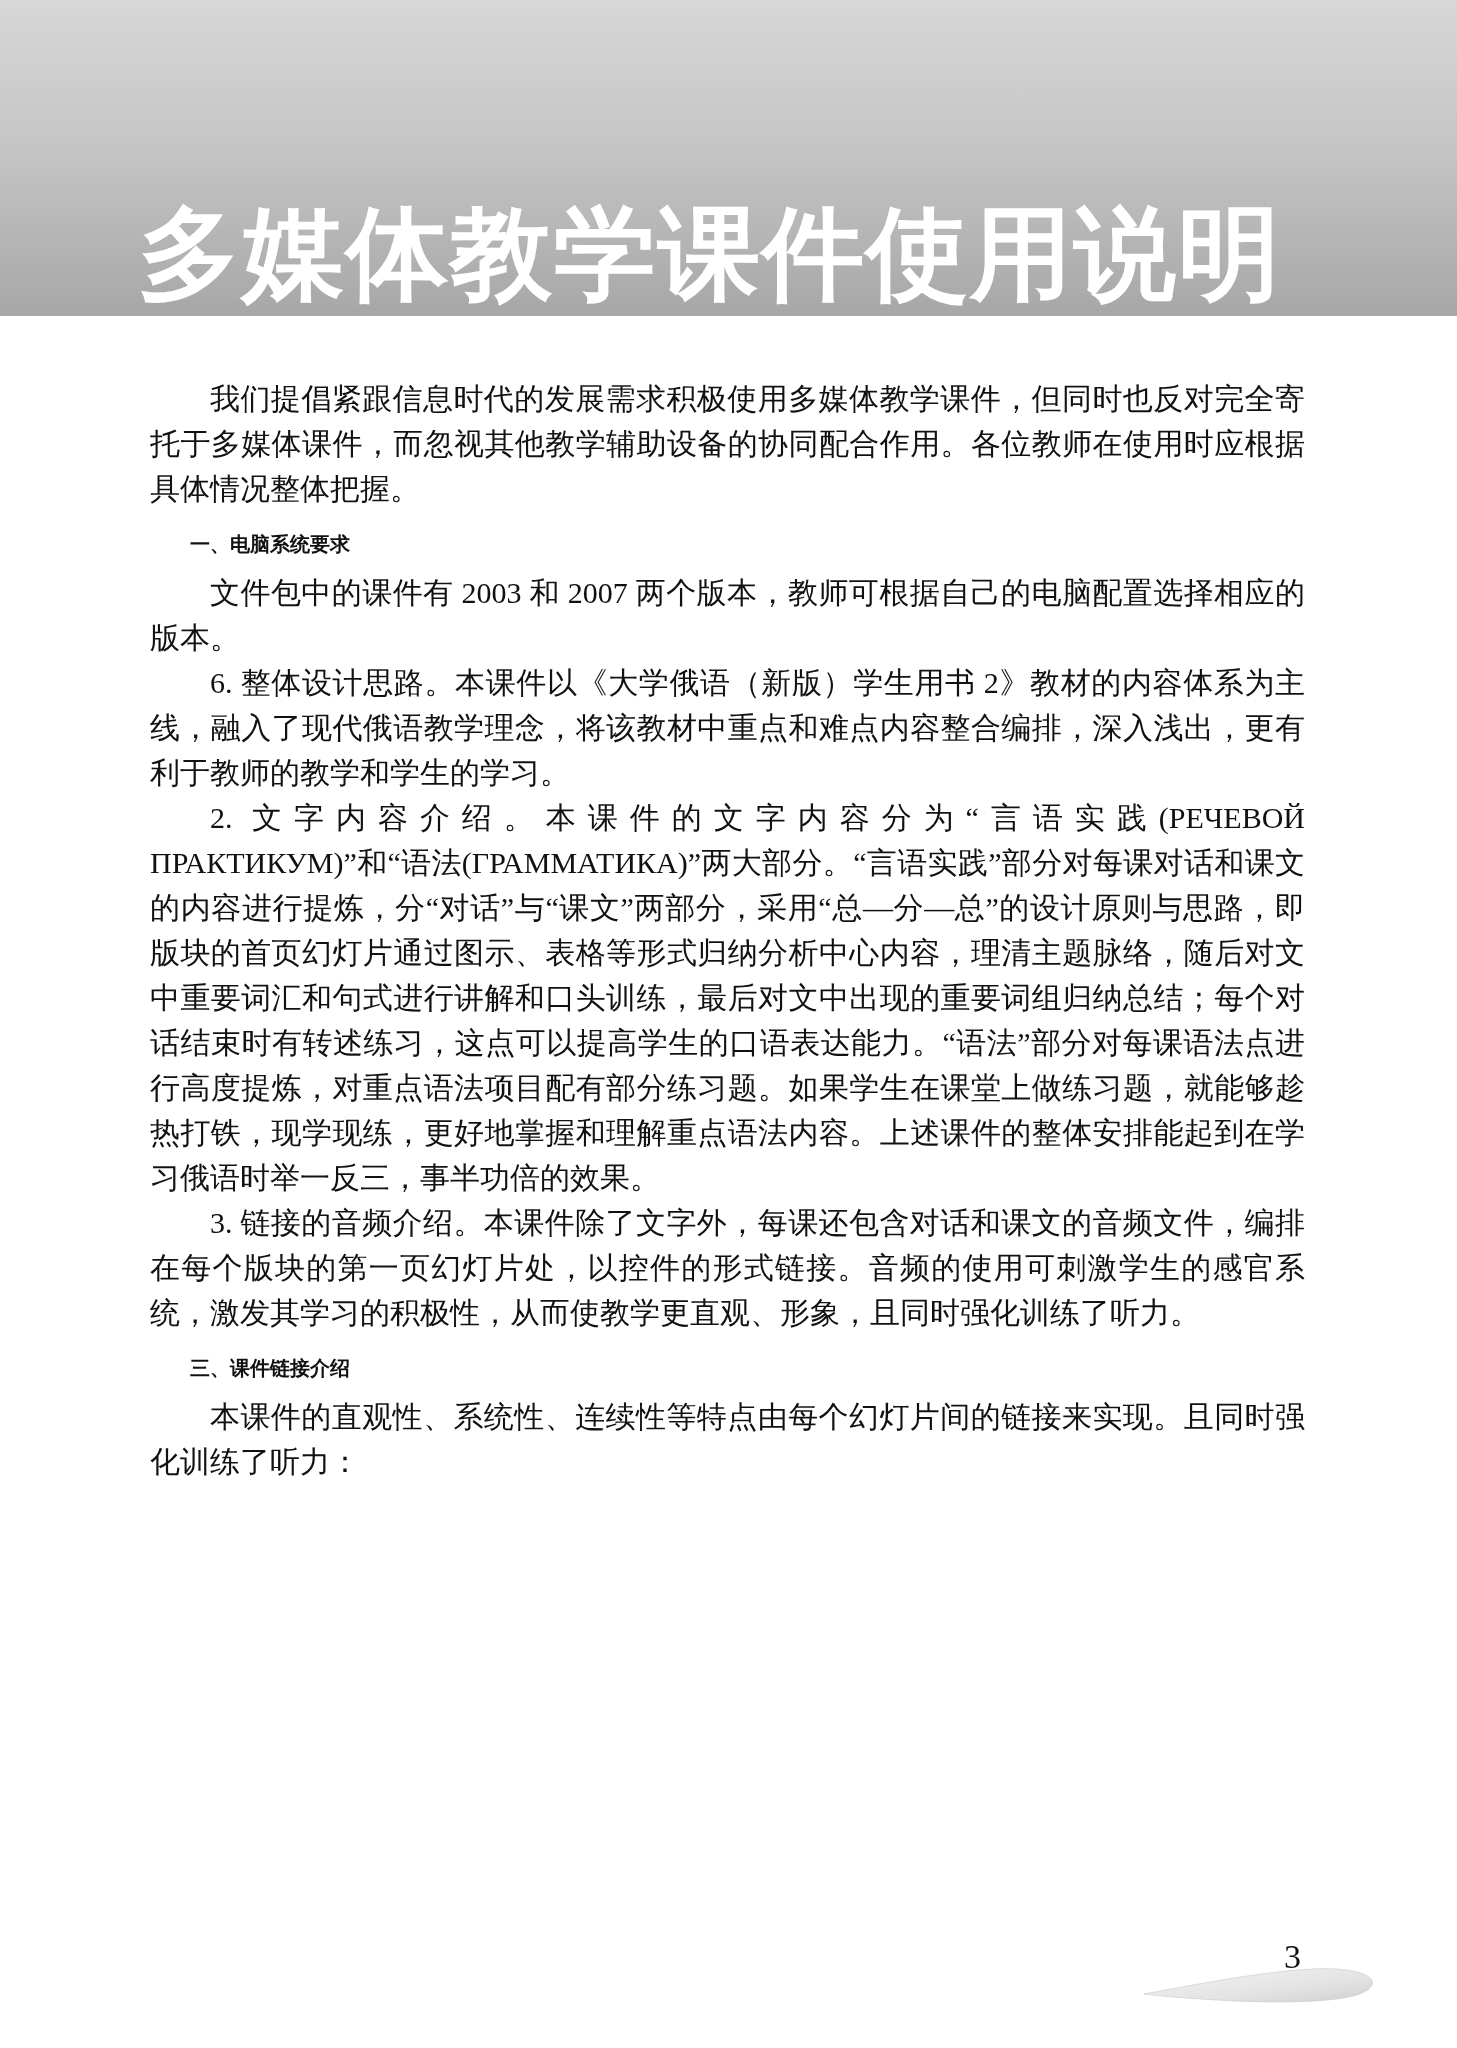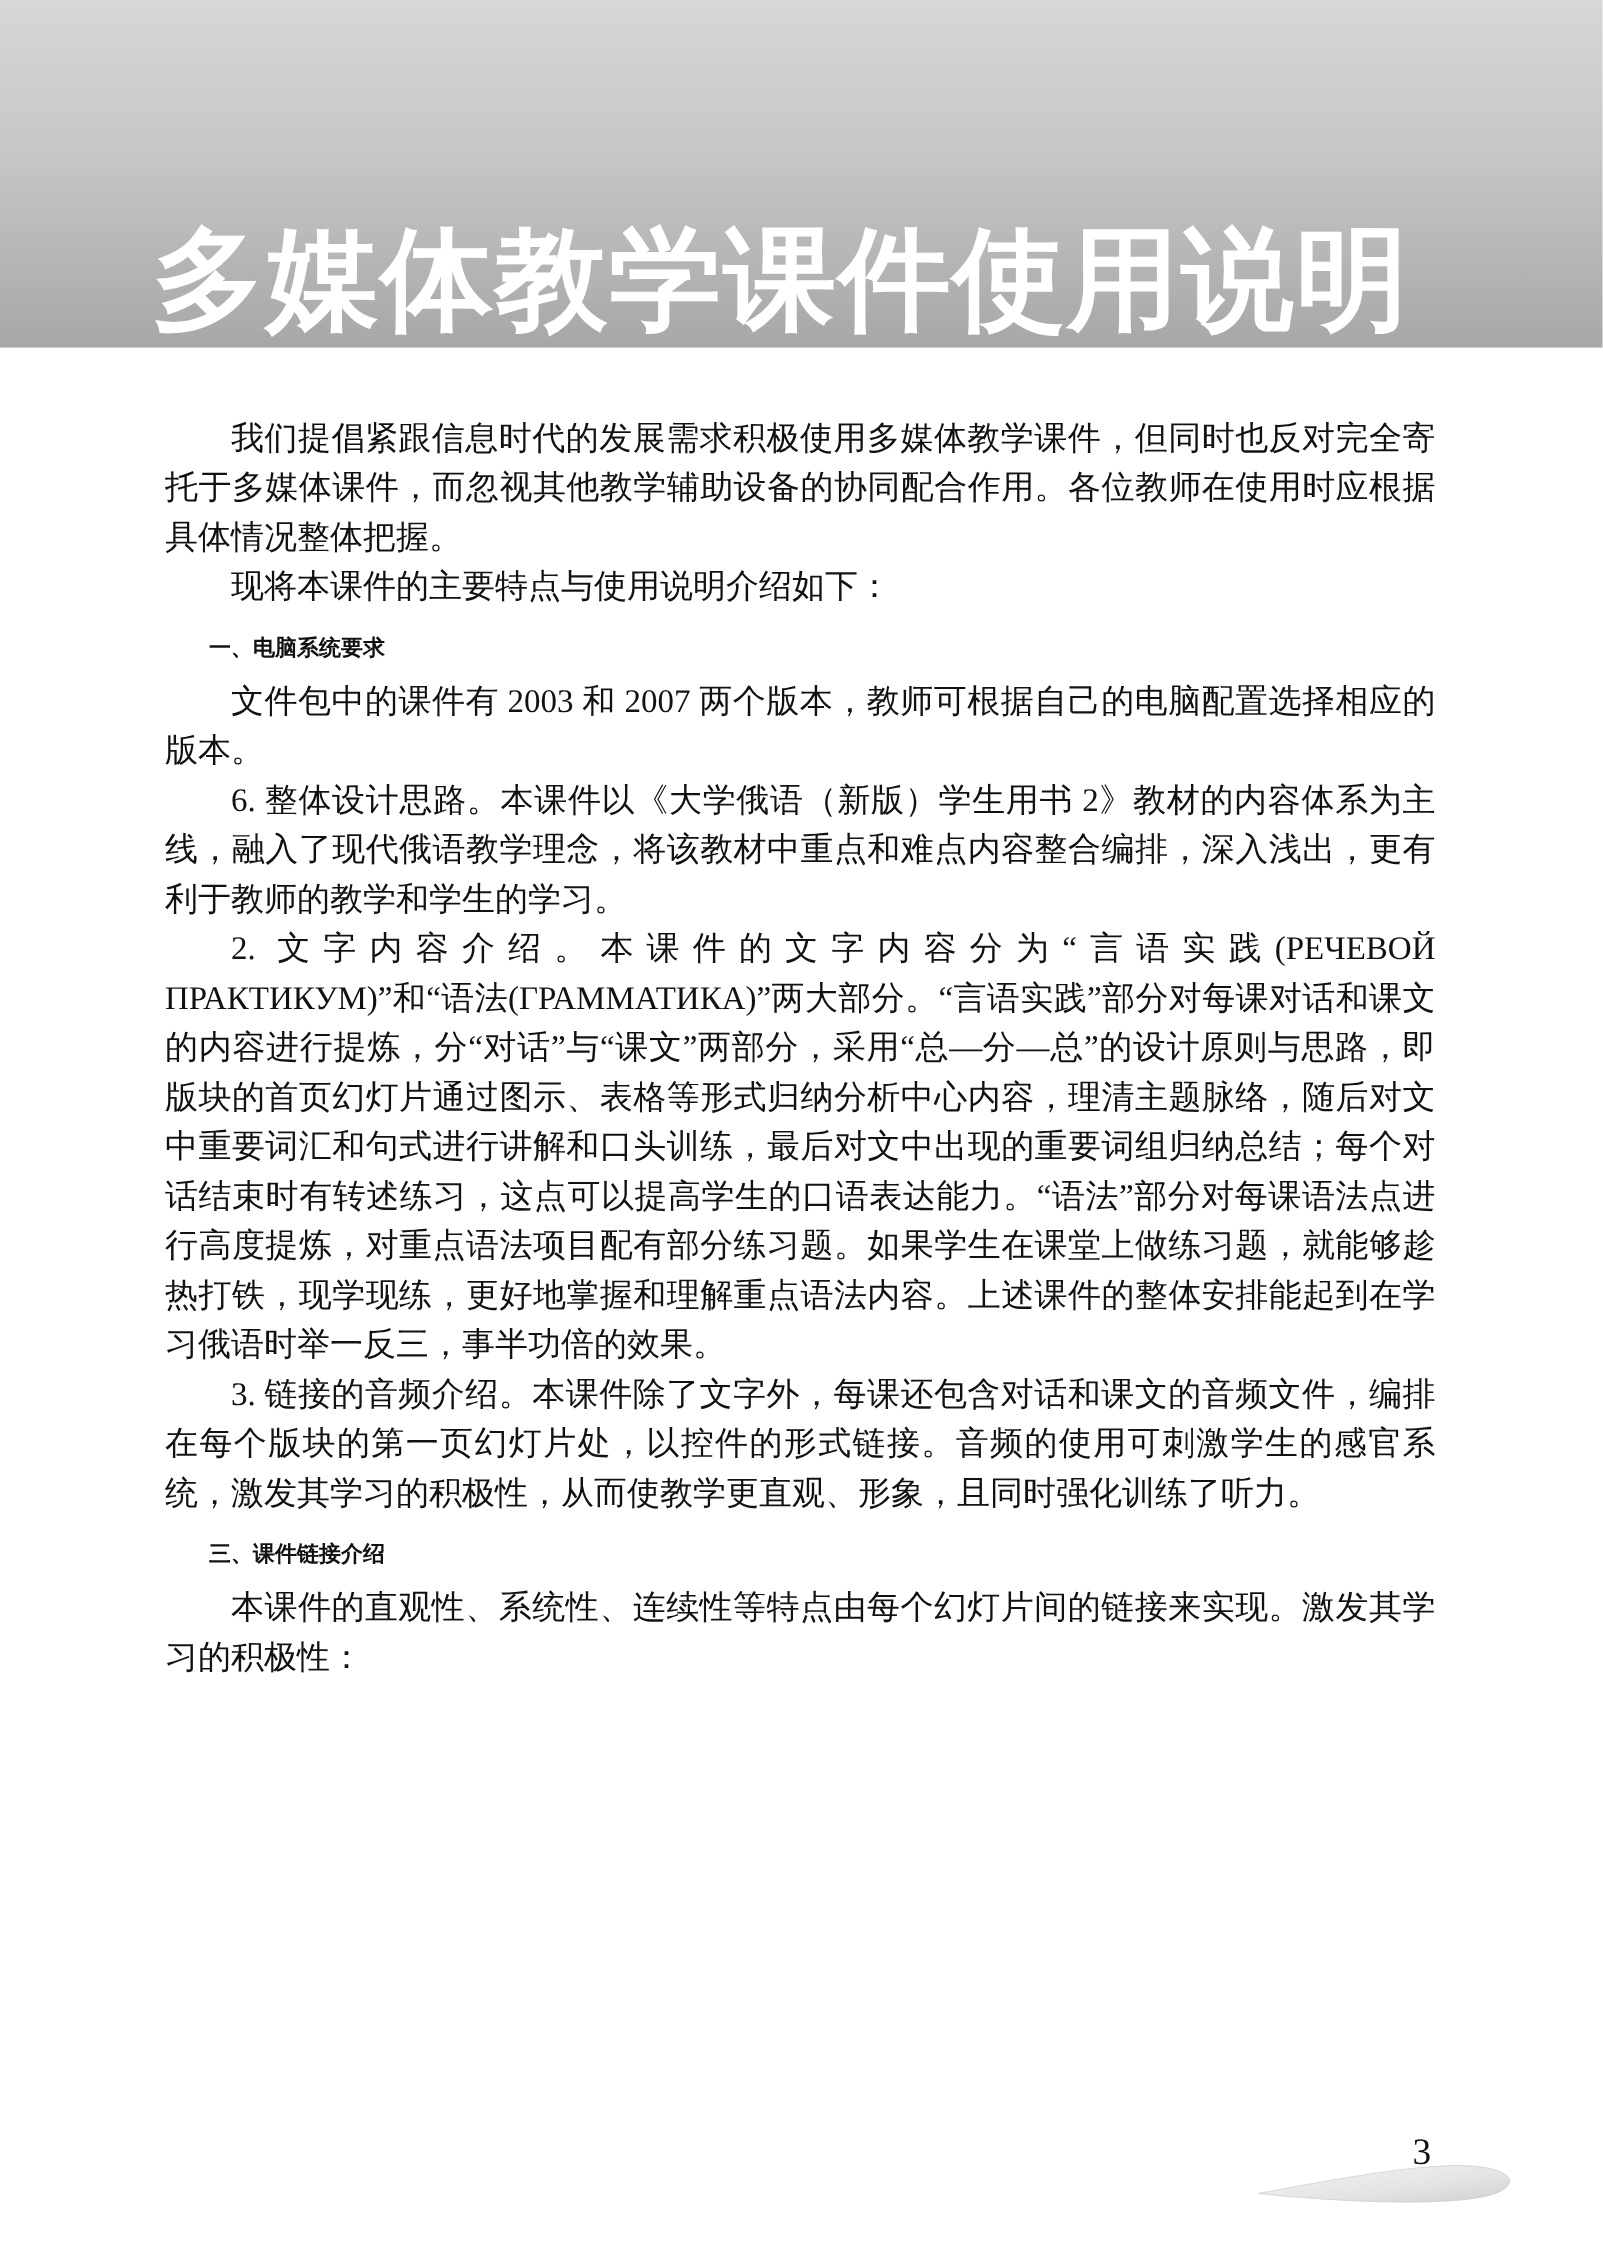"现将本课件的主要特点与使用说明介绍如下：" p.para { html: <p>现将本课件的主要特点与使用说明介绍如下：</p> -> none }
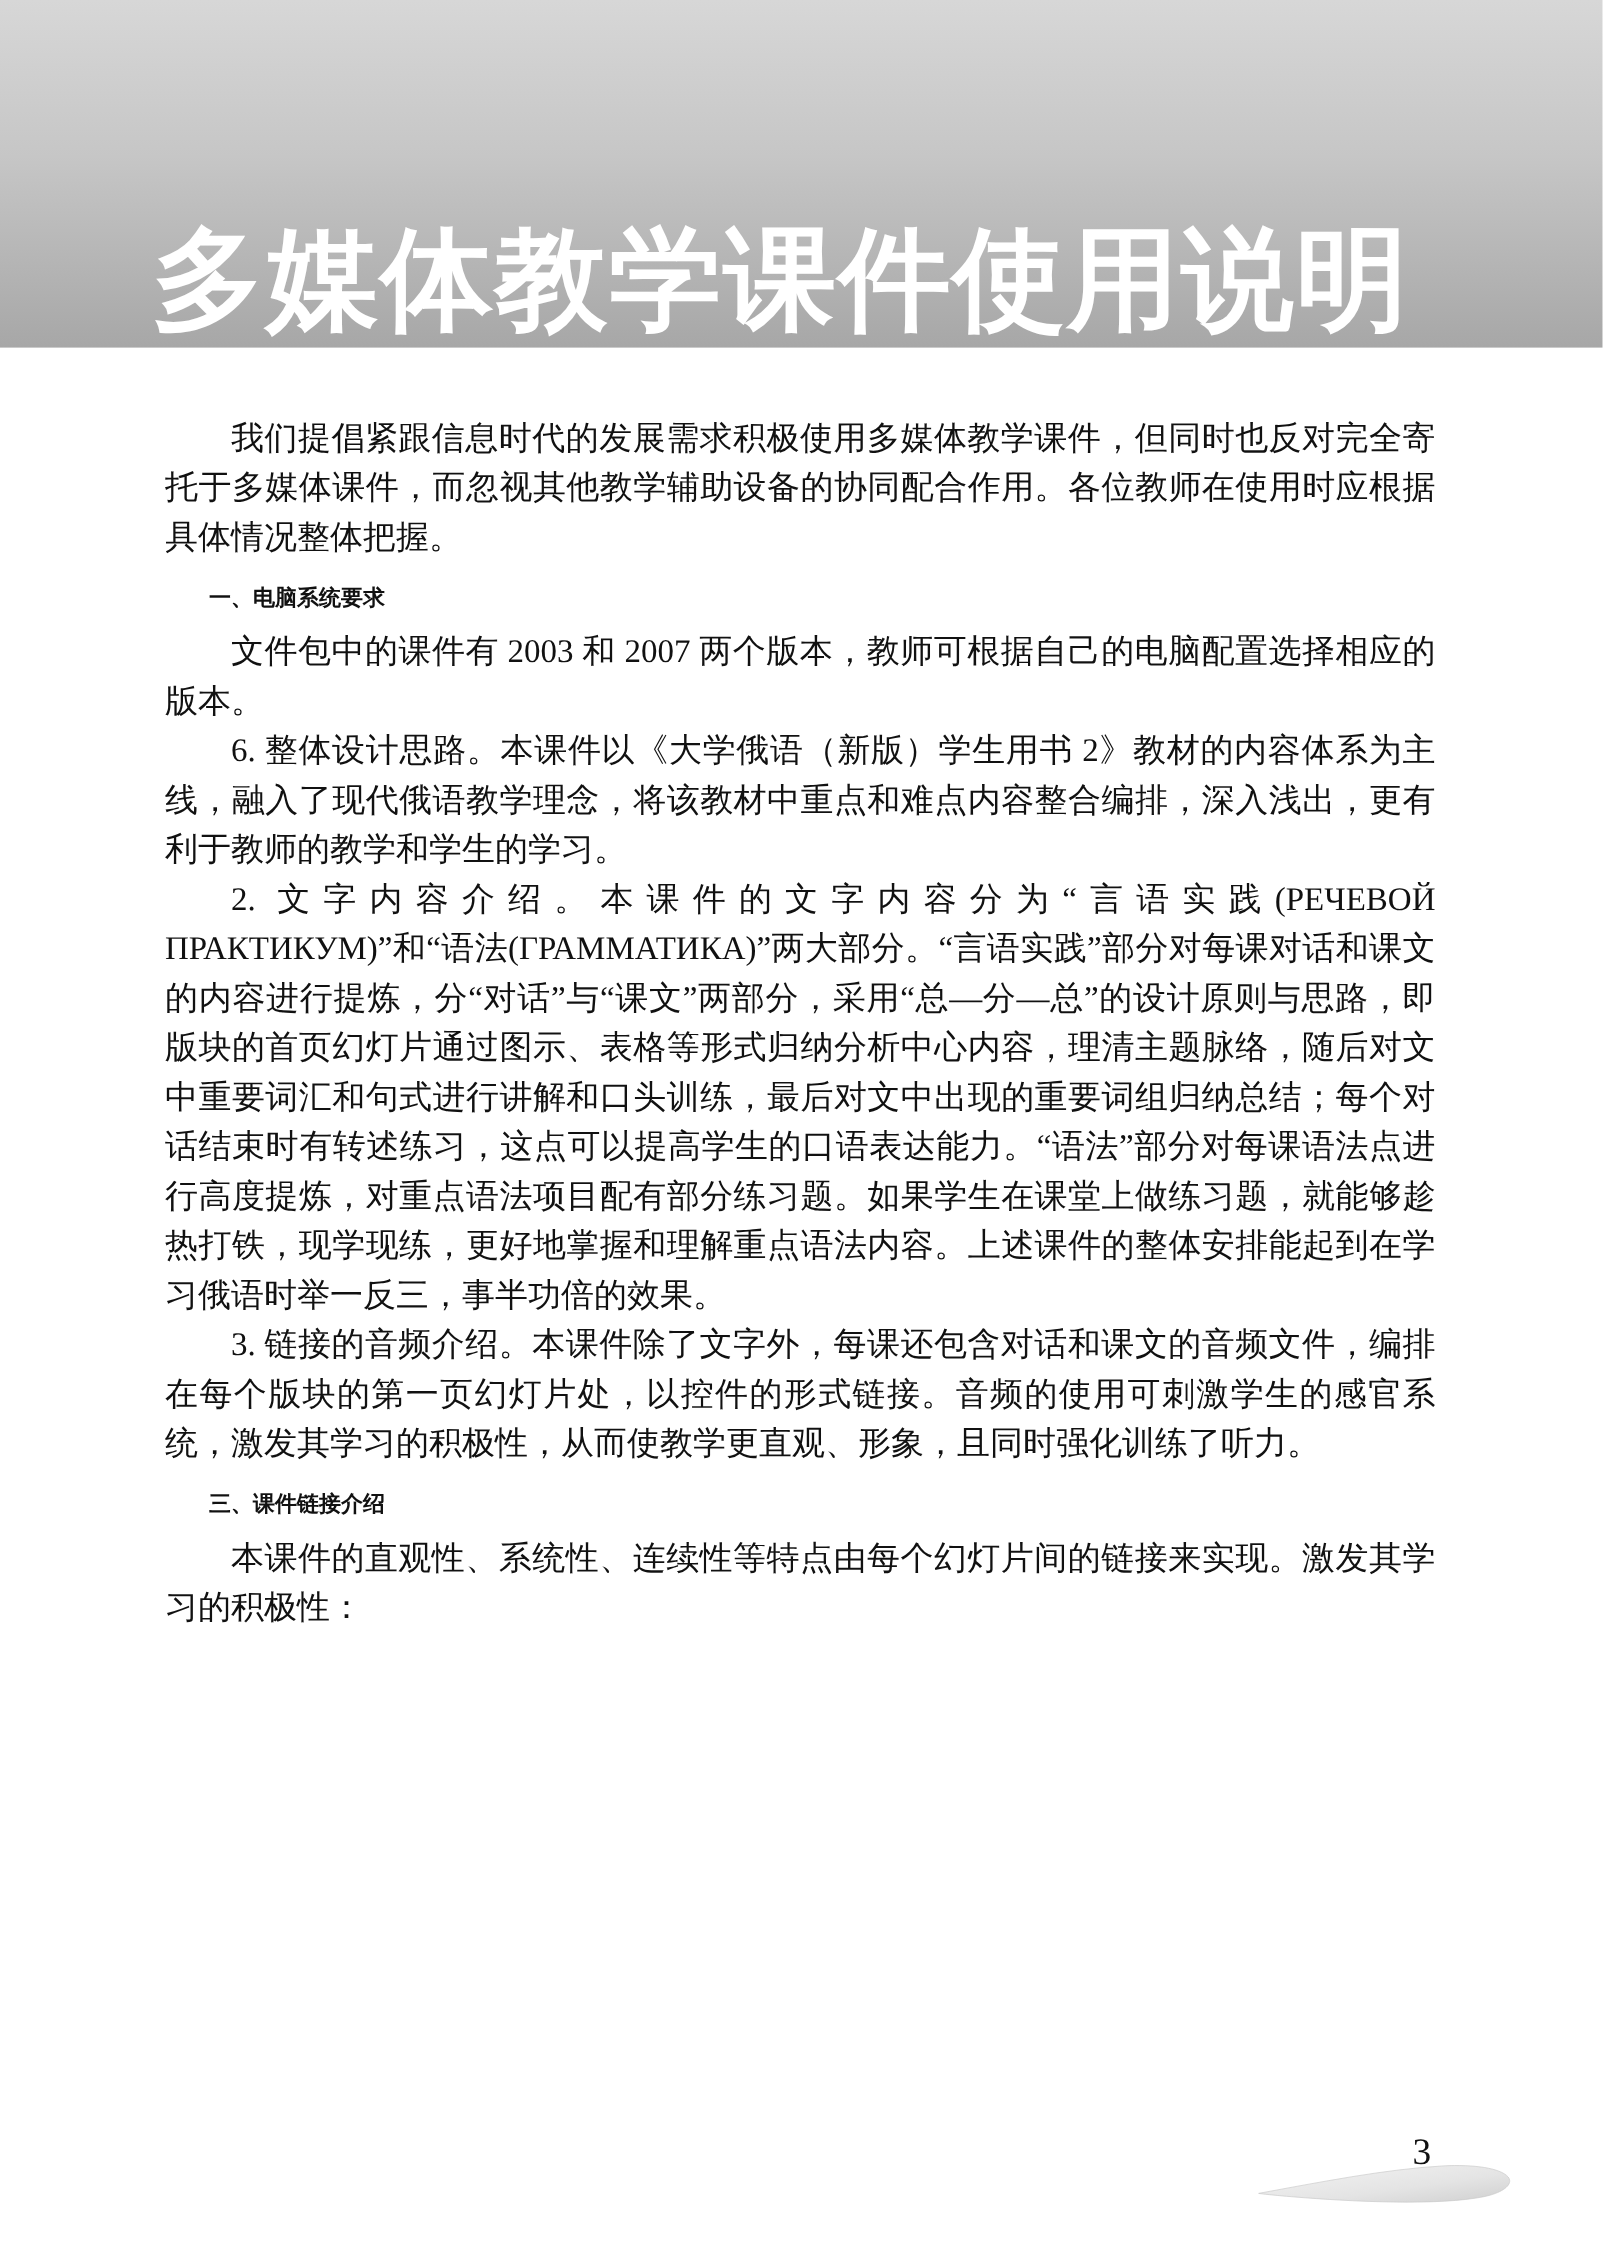"本课件的直观性、系统性、连续性等特点由每个幻灯片间的链接来实现。激发其学习的积极" p.para { text: 激发其学习的积极性 -> 且同时强化训练了听力 }
